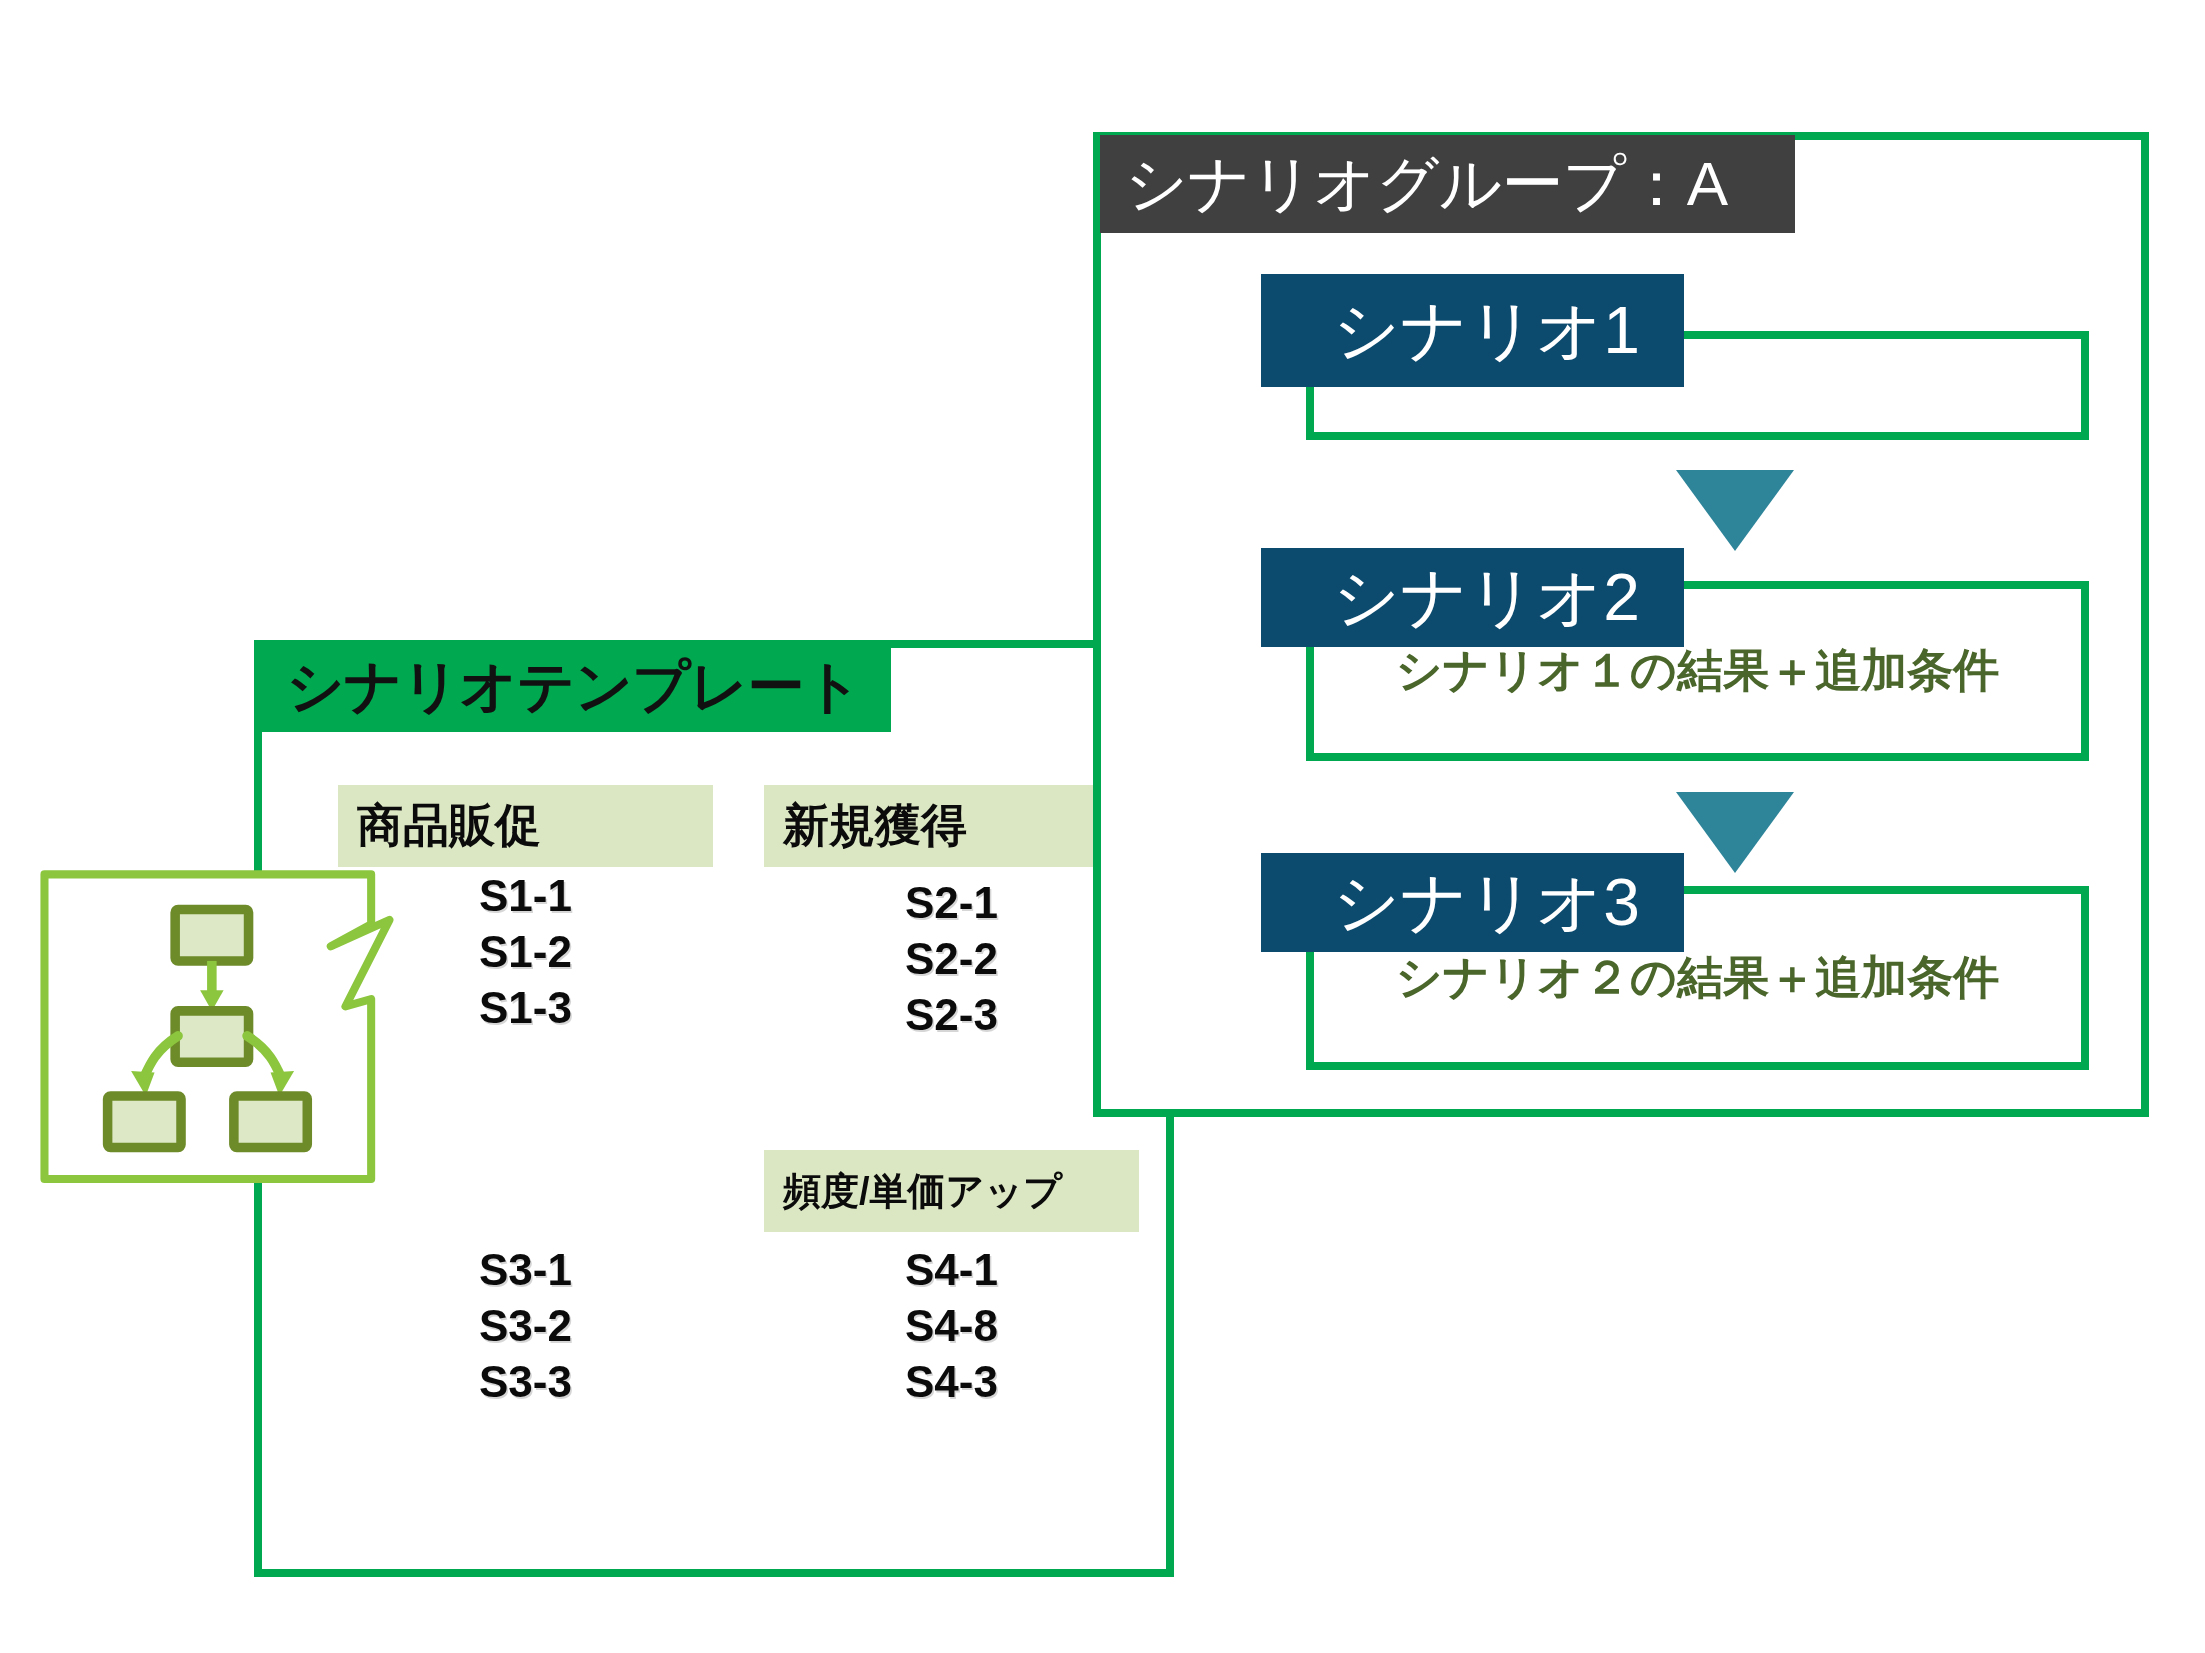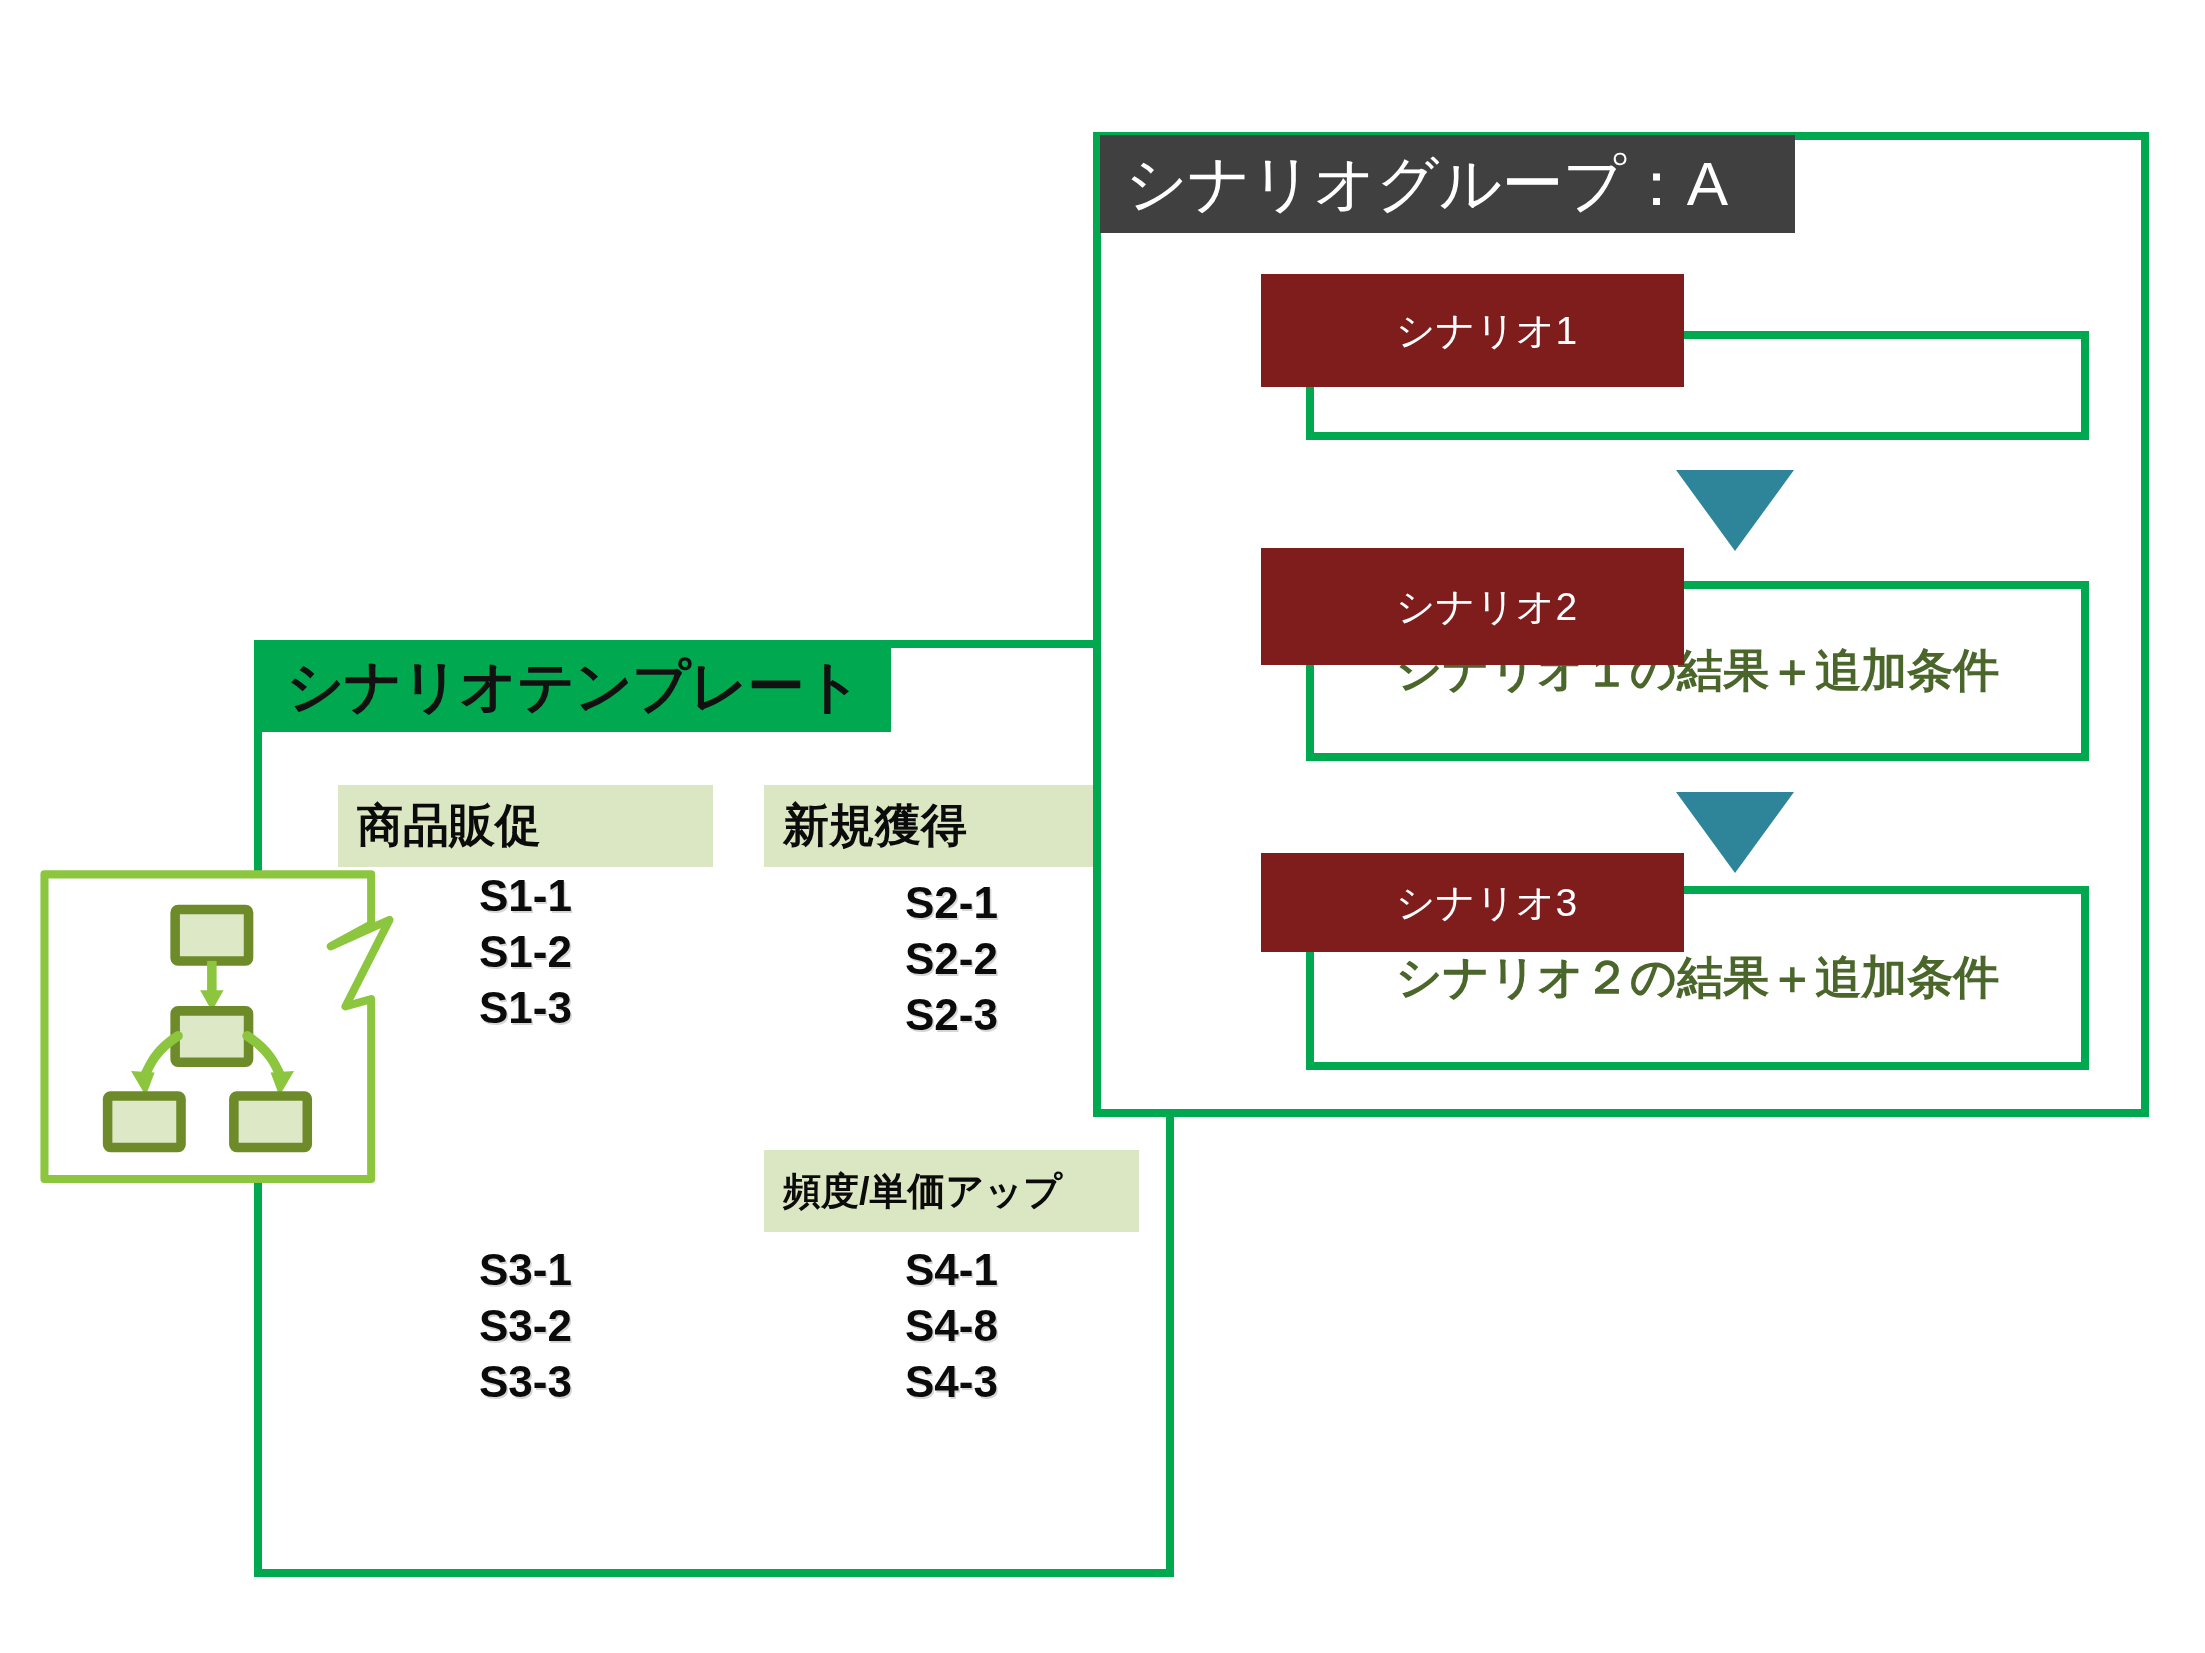"シナリオ1" .scenario-tab { background: #7f1d1d -> #0c4a6e; font-size: 39px -> 66px }
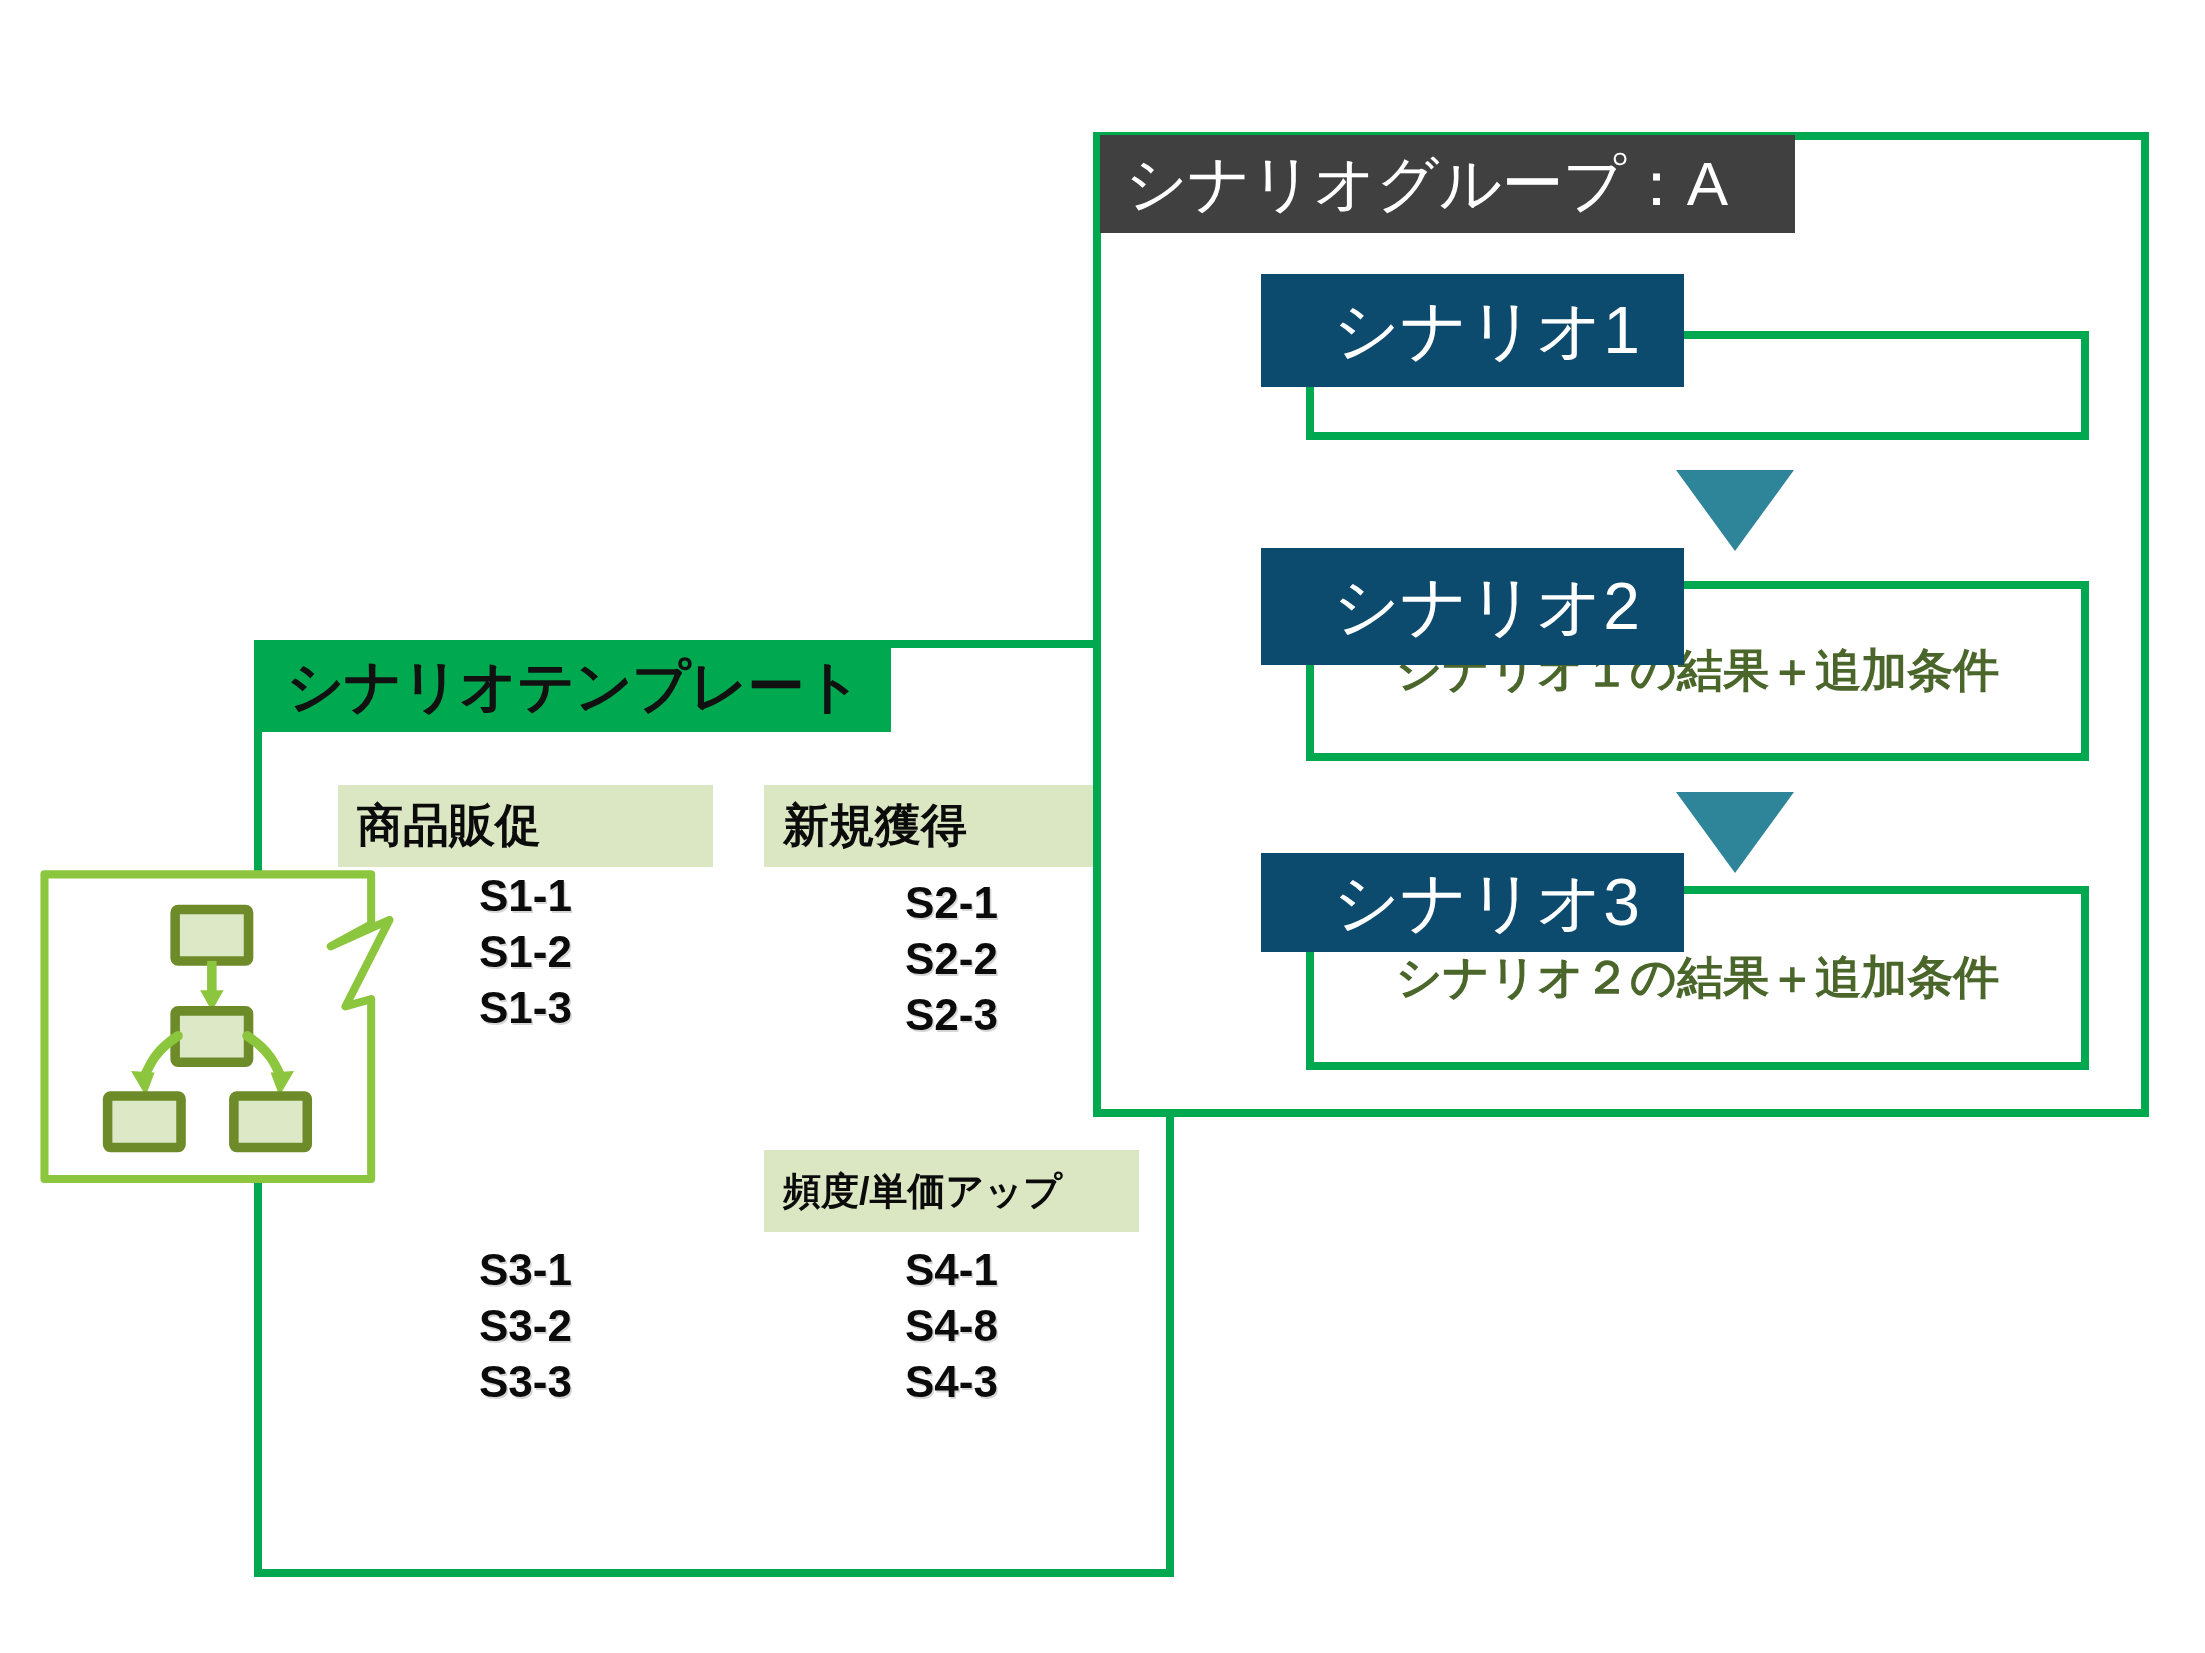"シナリオ2" div.abs { height: 117px -> 99px }
